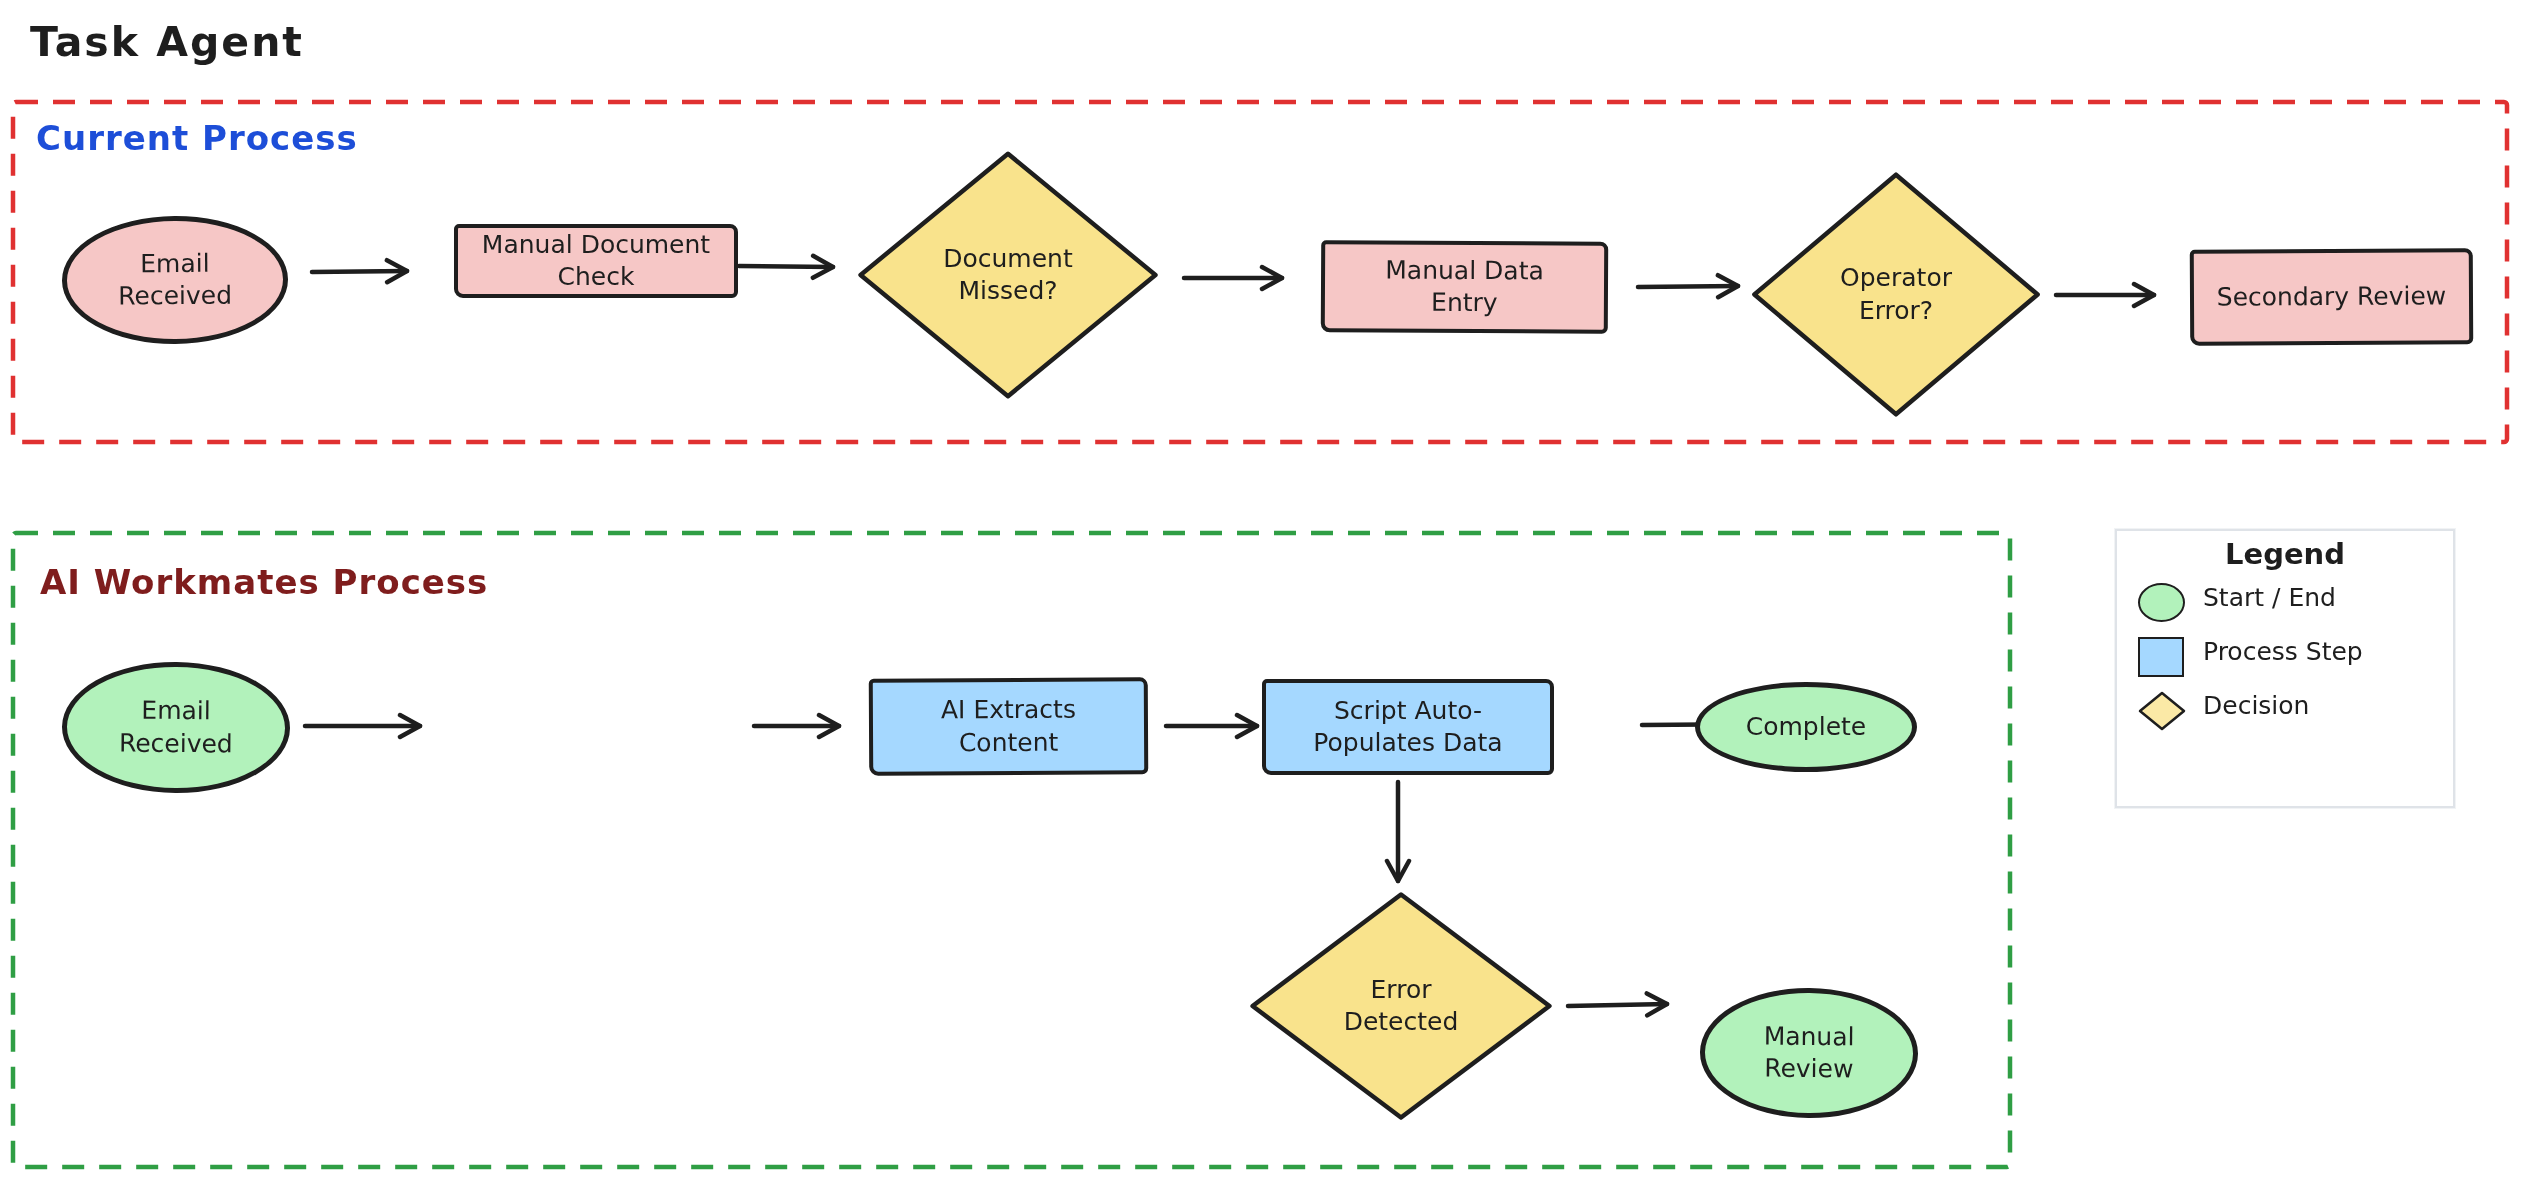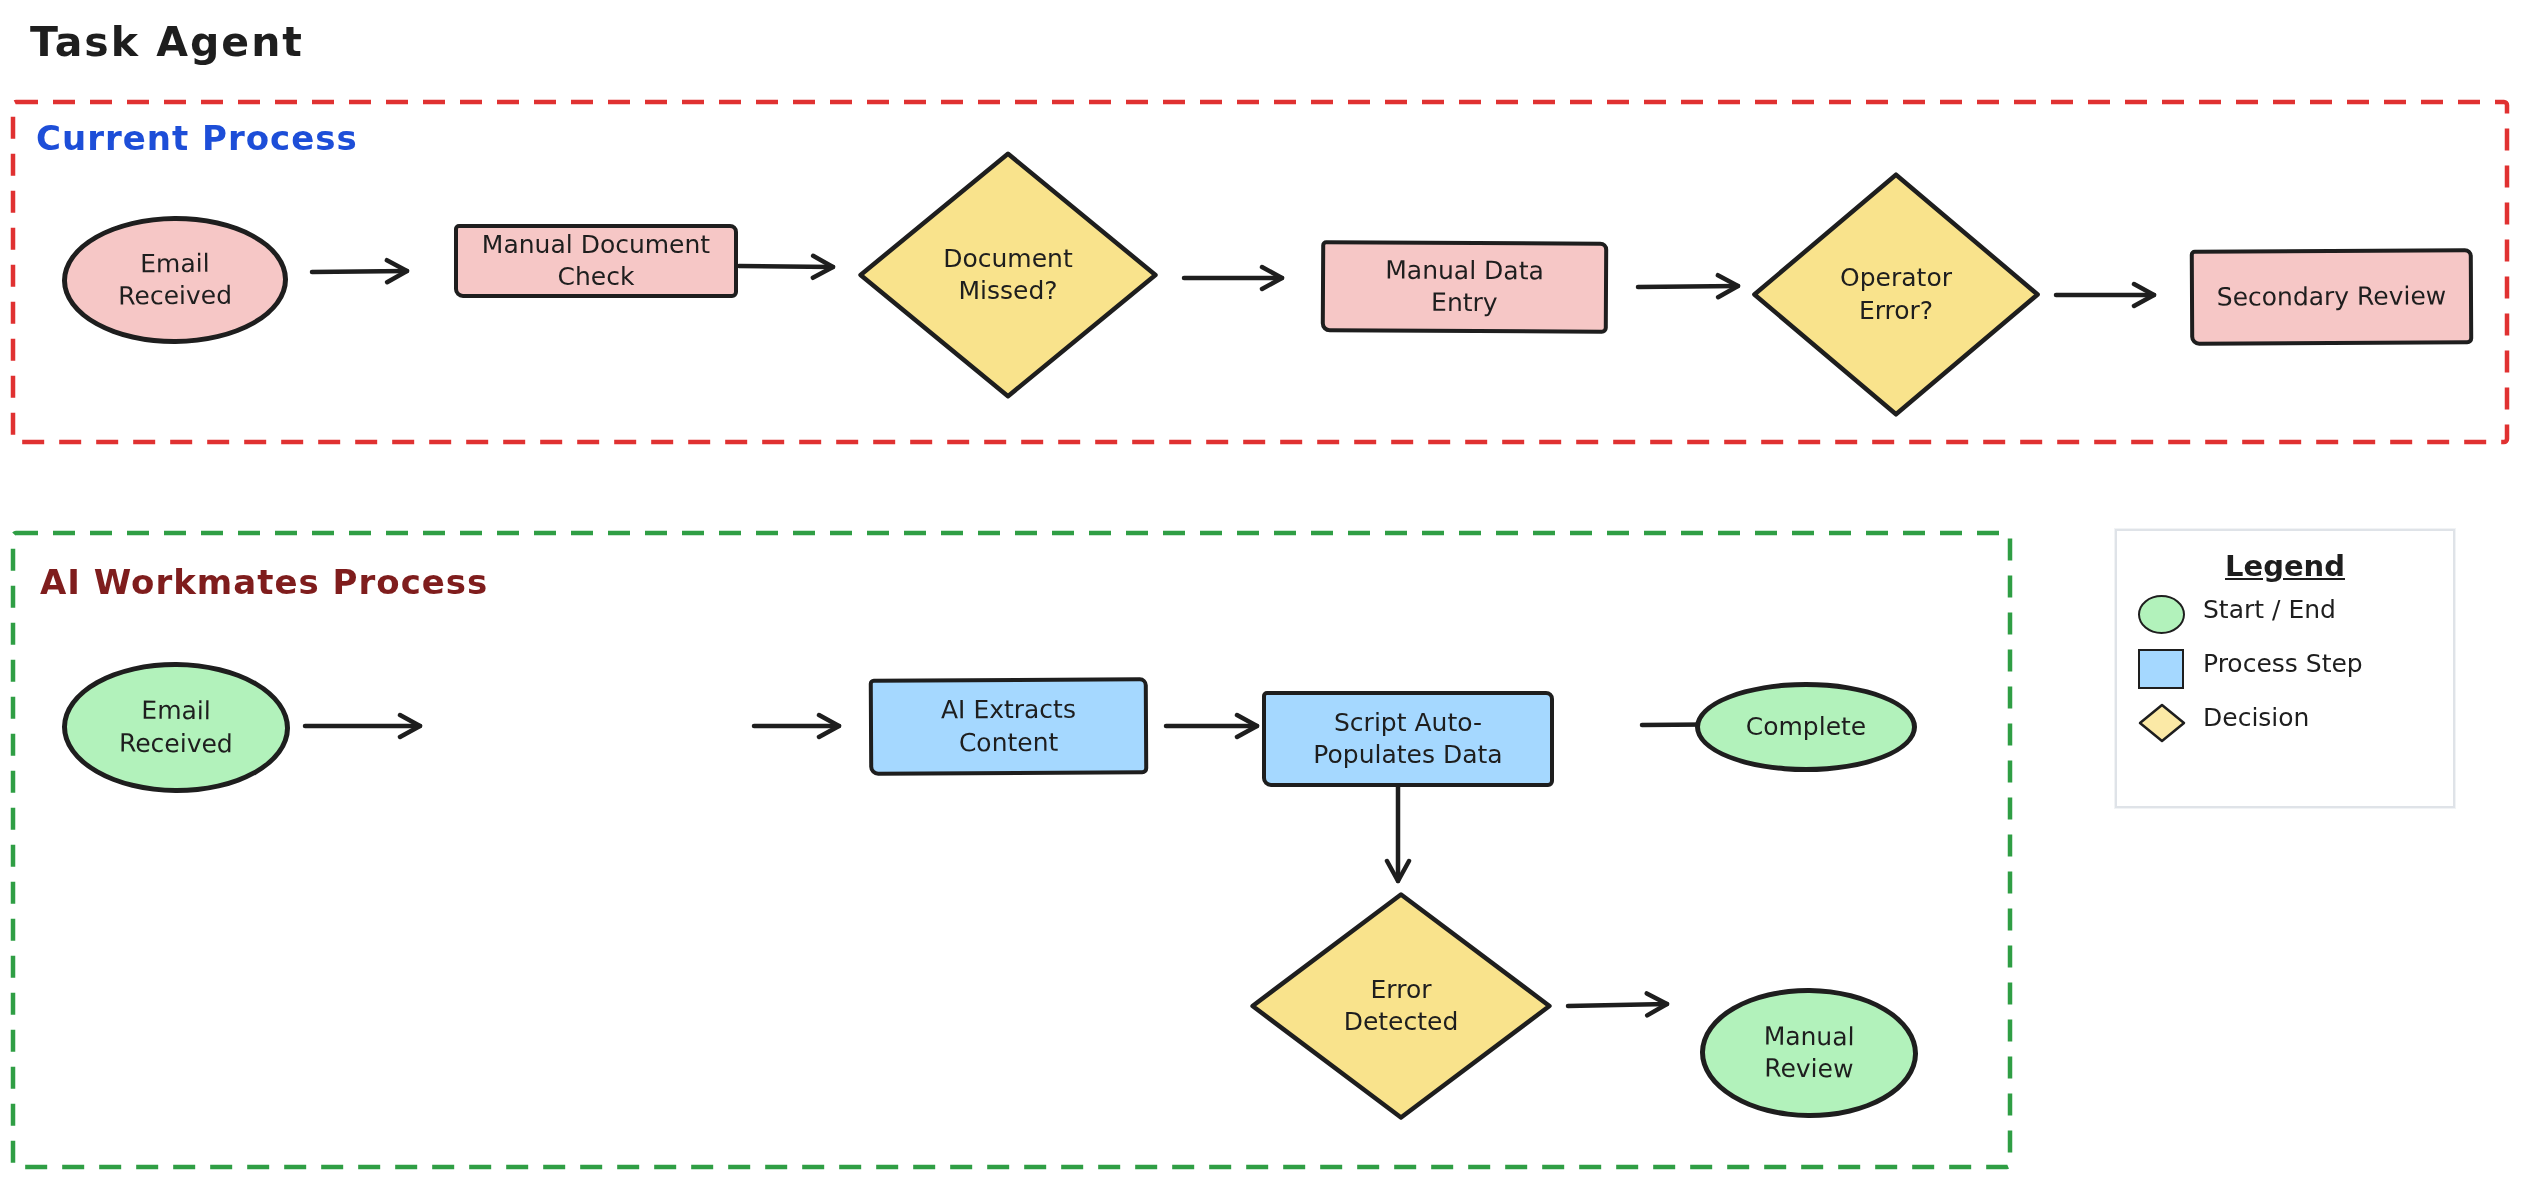"Legend" #legend .ltitle { margin-top: 18px -> 6px; text-decoration: underline -> none }
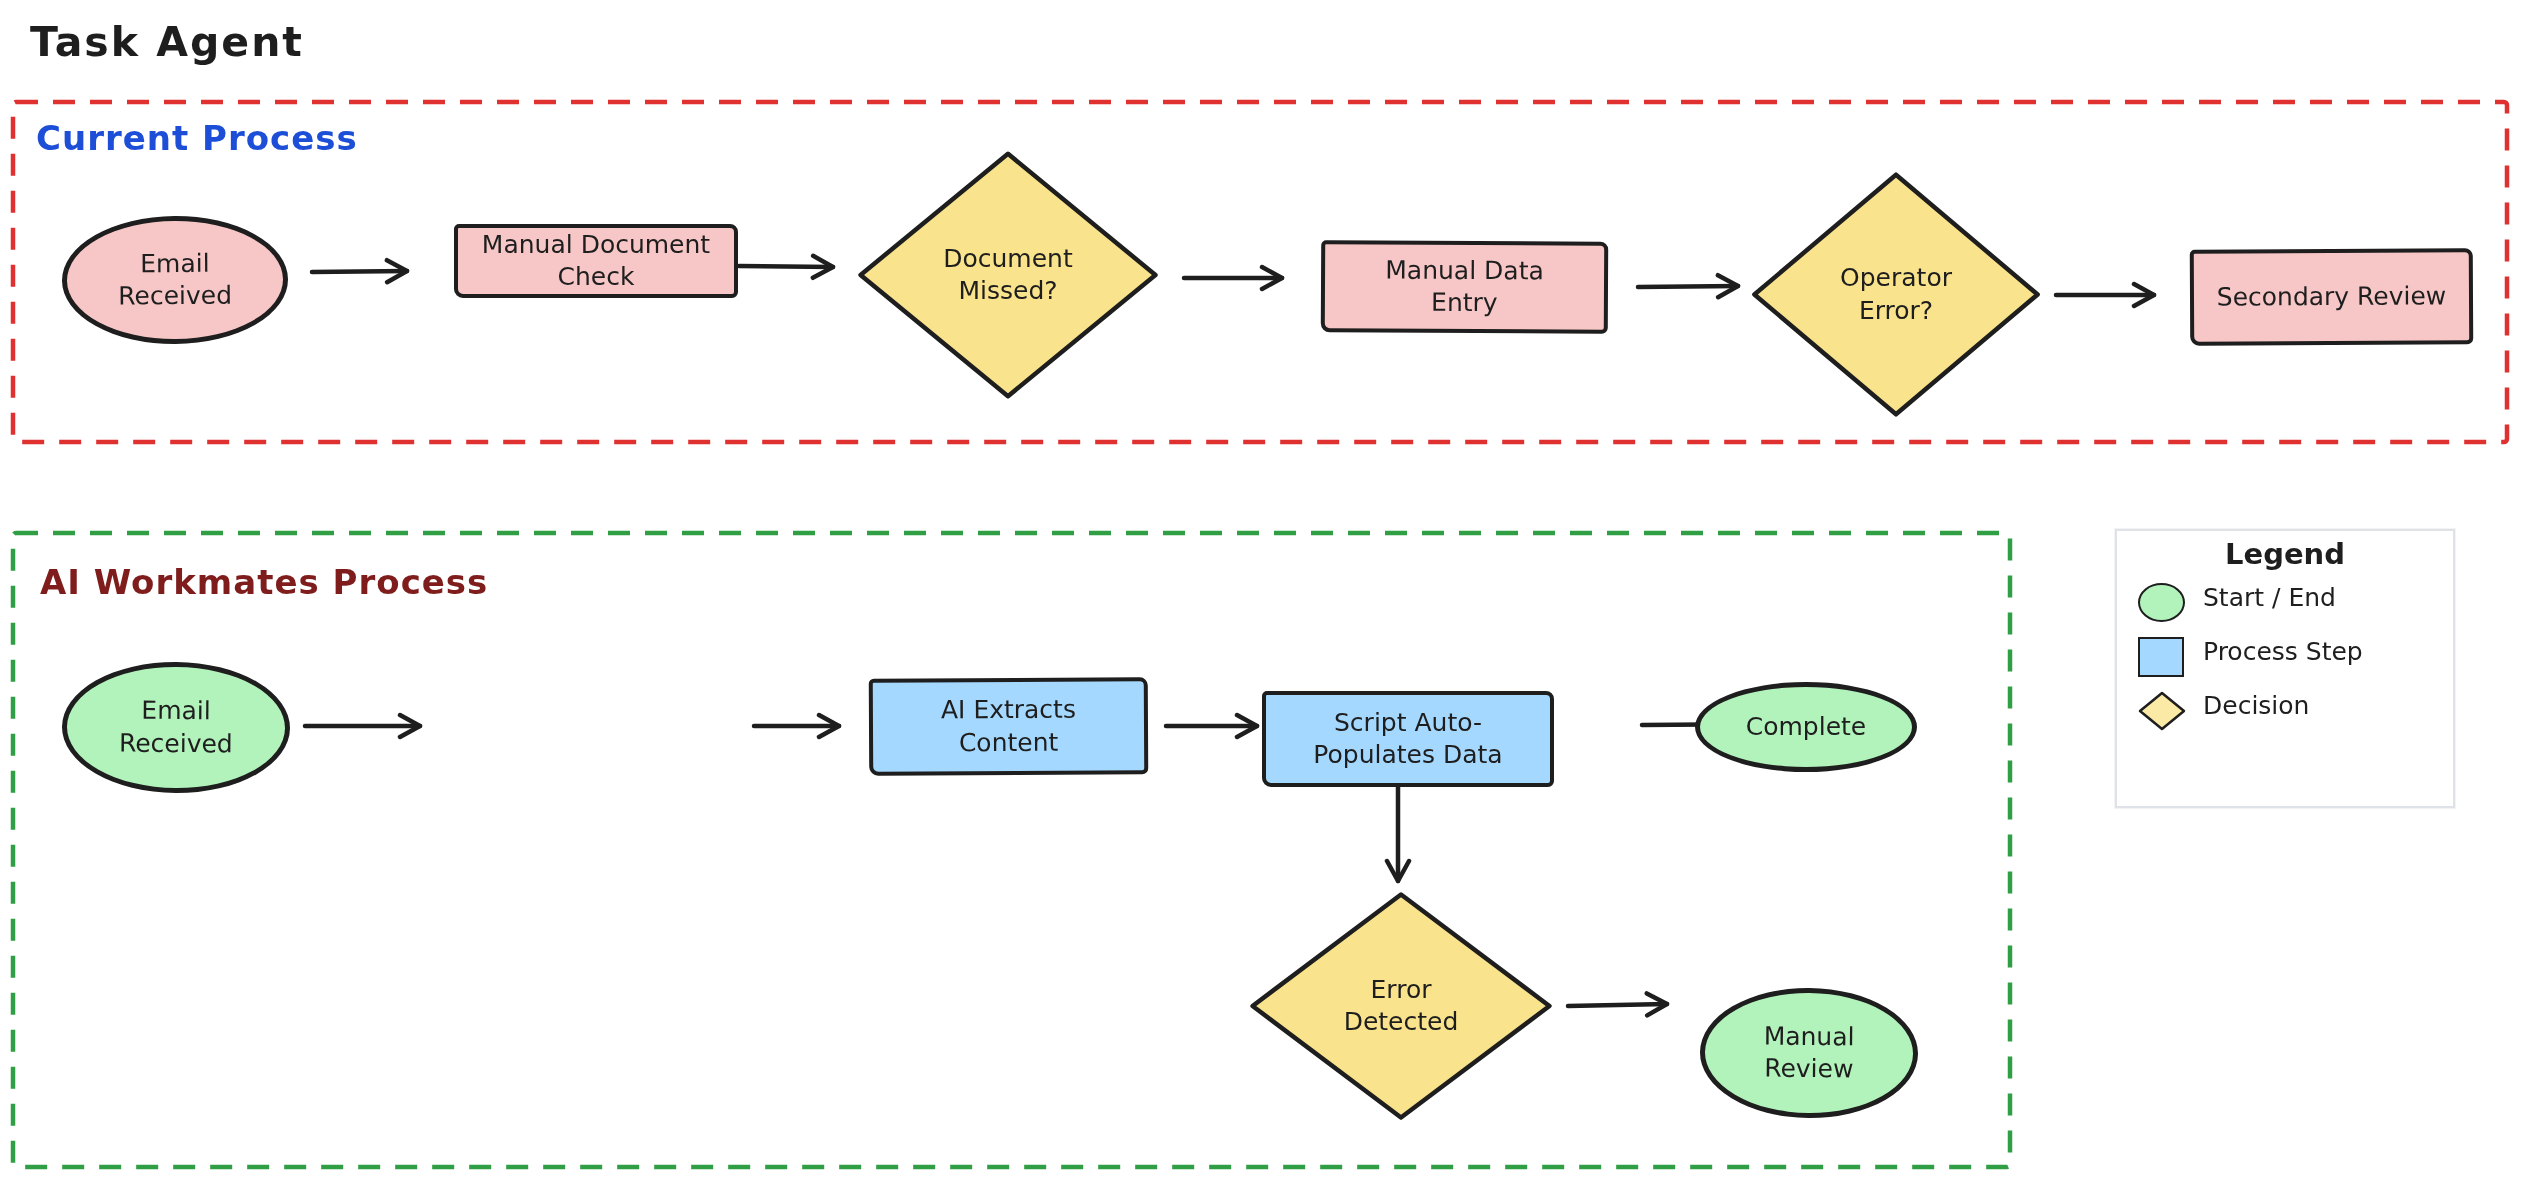"Script Auto-" div.node { margin-top: 12px -> none }
